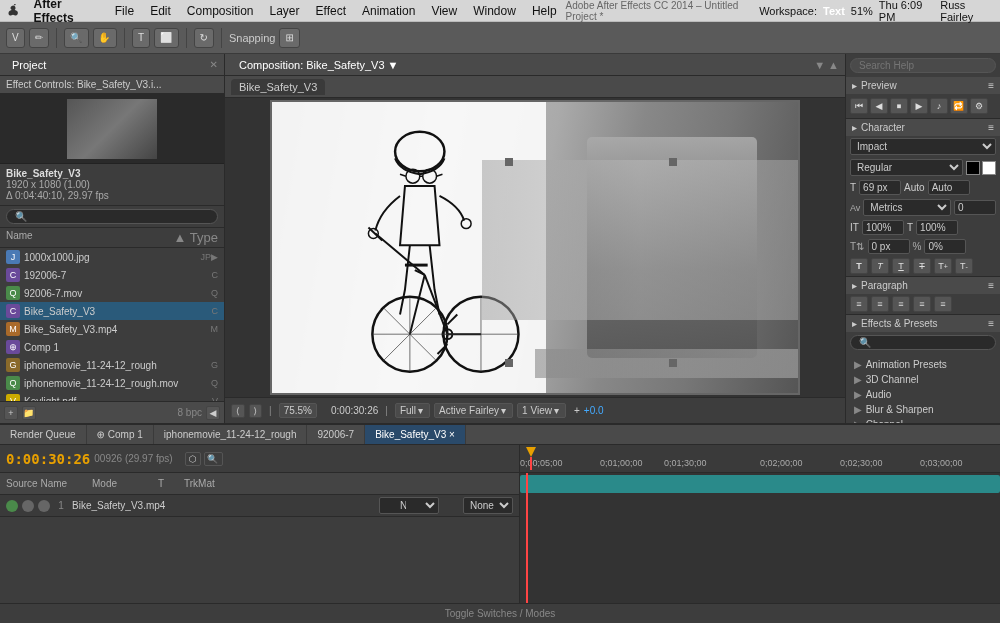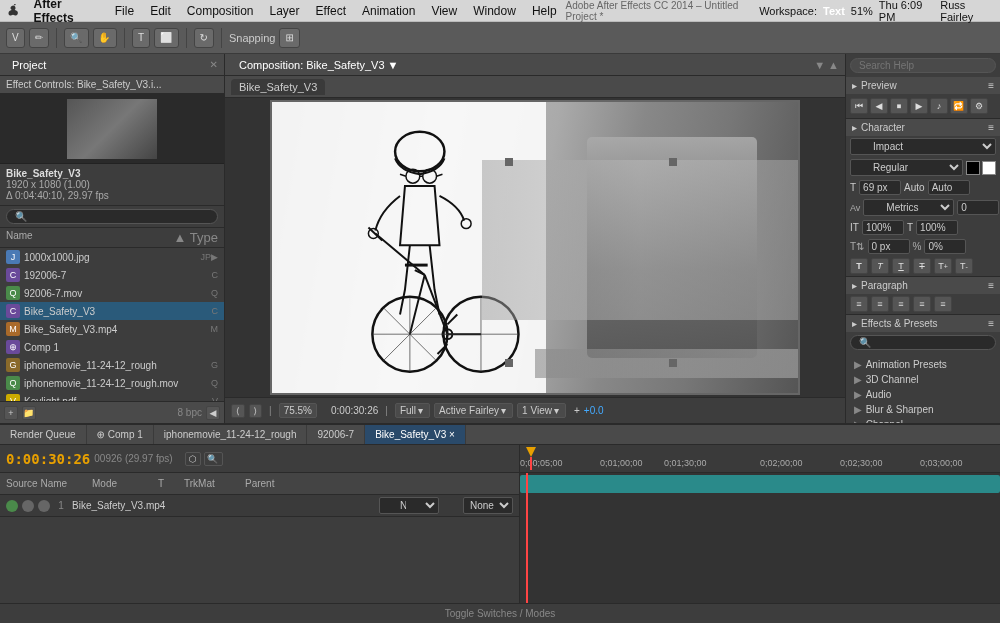"Impact" .char-select { padding: 1px 18px -> 1px 2px }
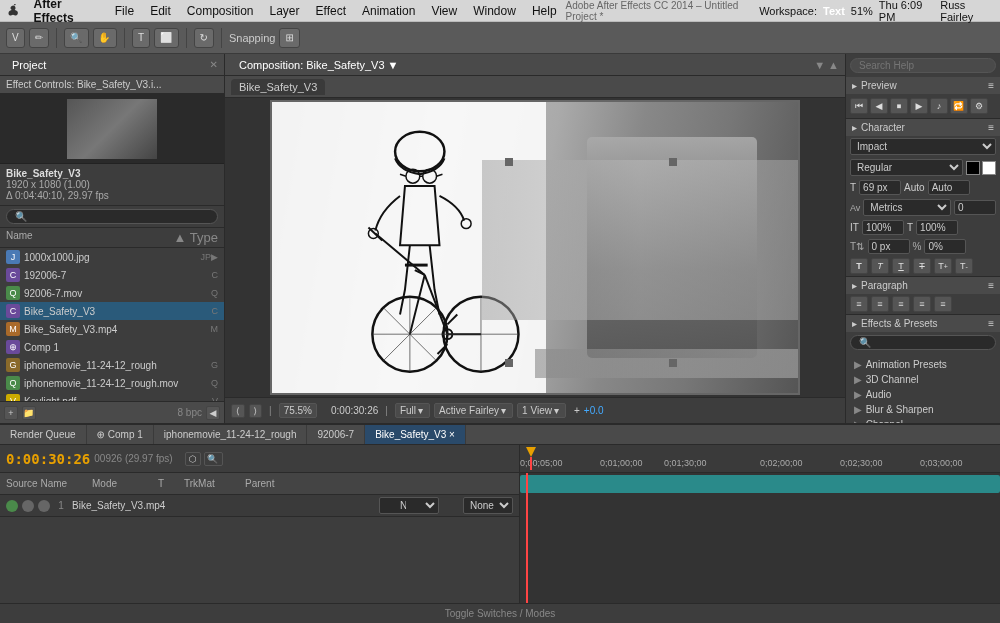"Parent" span { html: <span>Parent</span> -> none }
